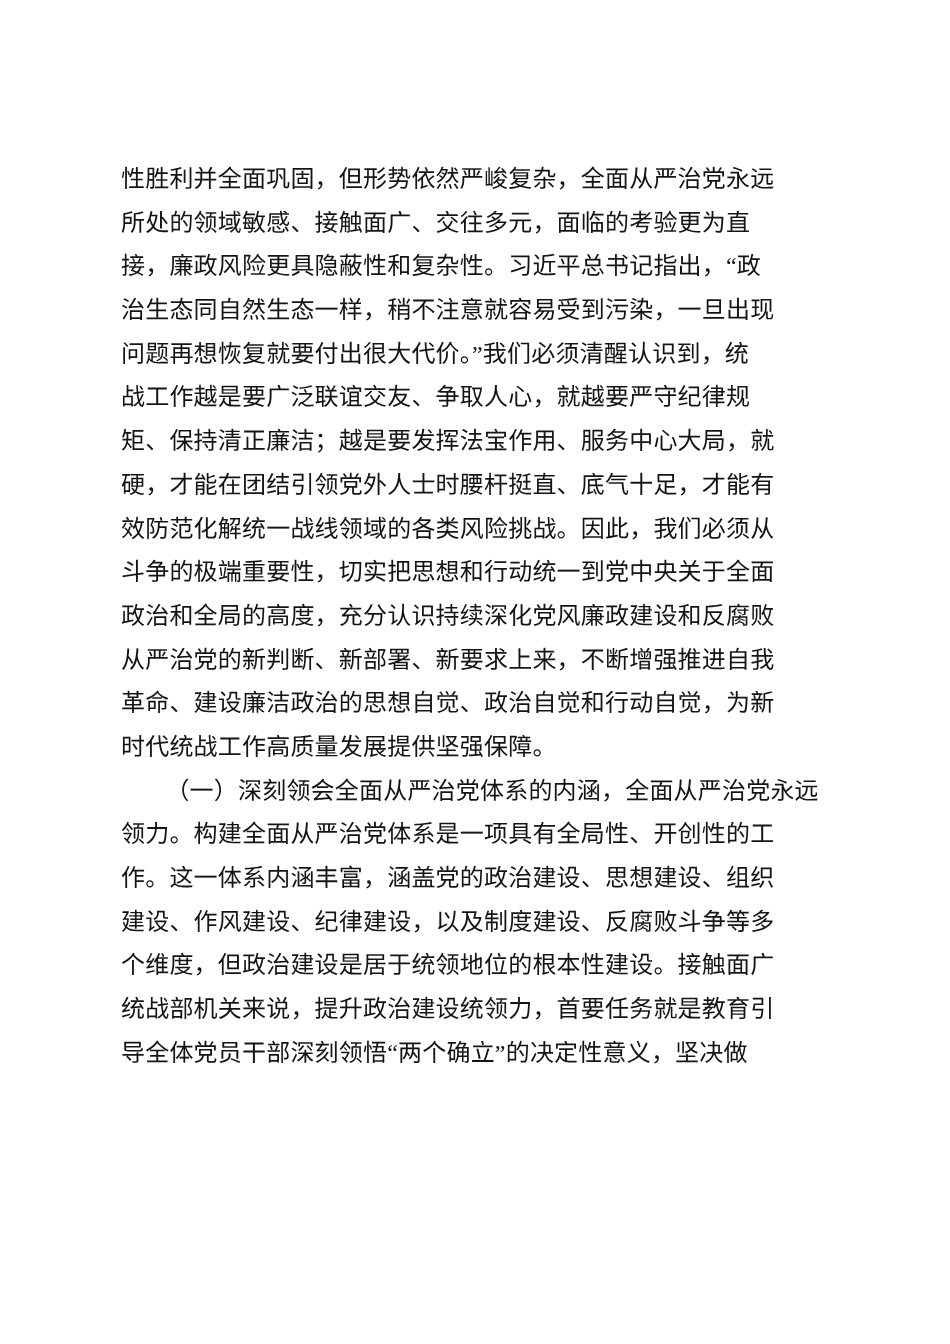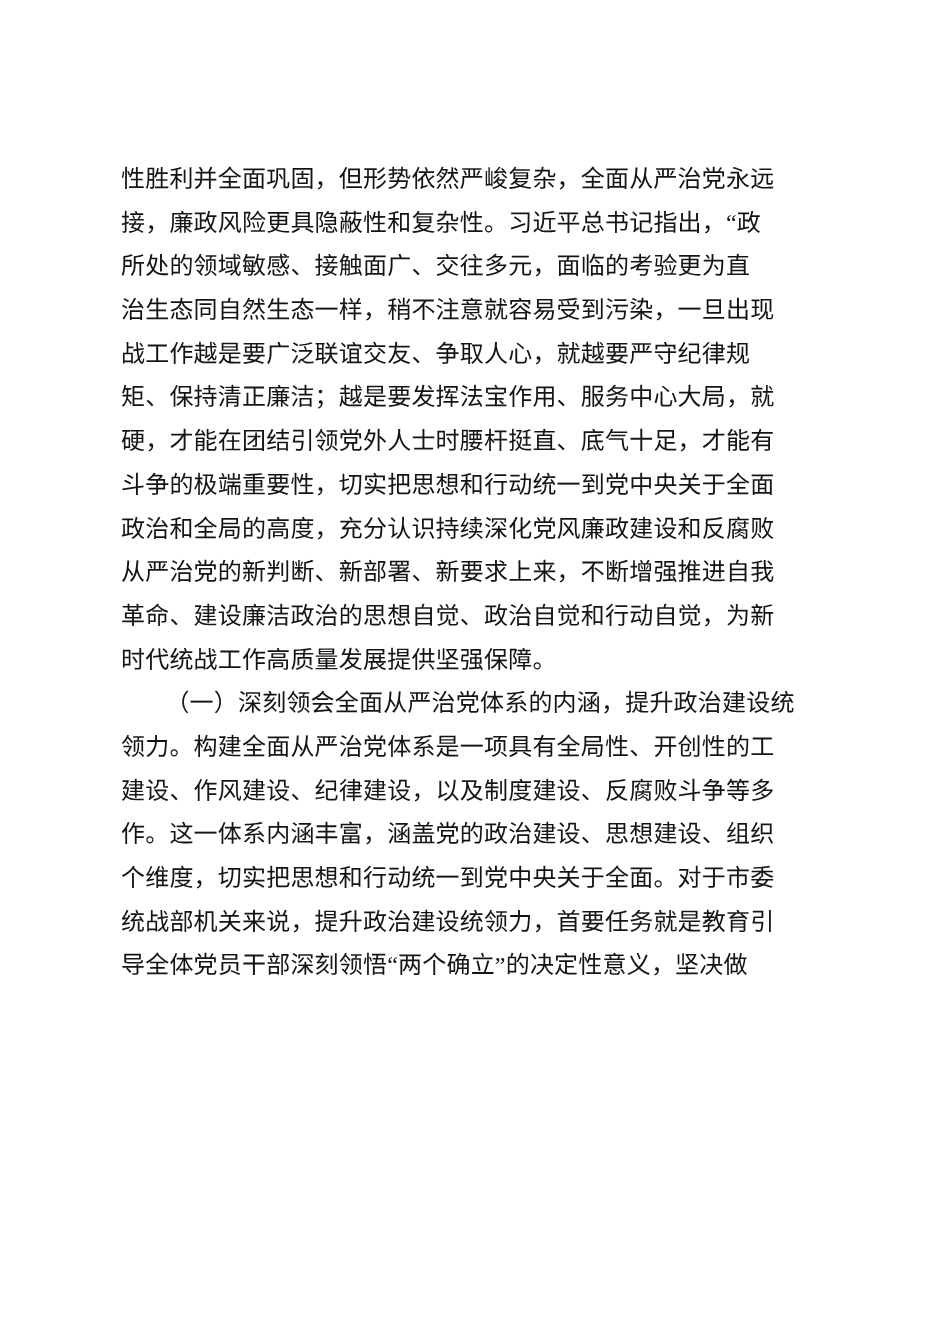"接，廉政风险更具隐蔽性和复杂性。习近平总书记指出，“政" div.line { order: before "所处的领域敏感、接触面广、交往多元，面临的考验更为直" -> after "所处的领域敏感、接触面广、交往多元，面临的考验更为直" }
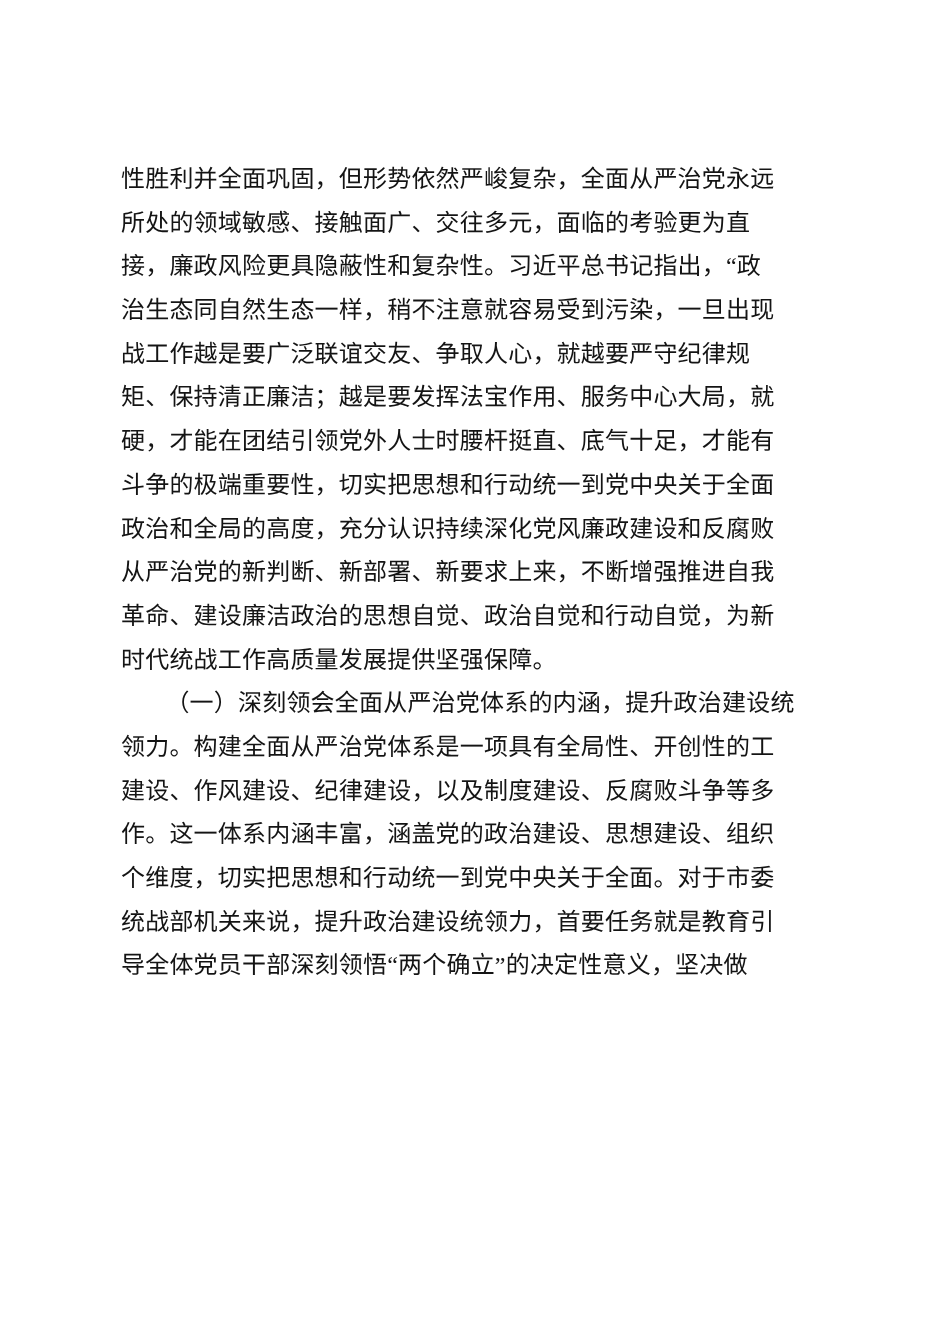"问题再想恢复就要付出很大代价。”我们必须清醒认识到，统" div.line { html: none -> <div>问题再想恢复就要付出很大代价。”我们必须清醒认识到，统</div> }
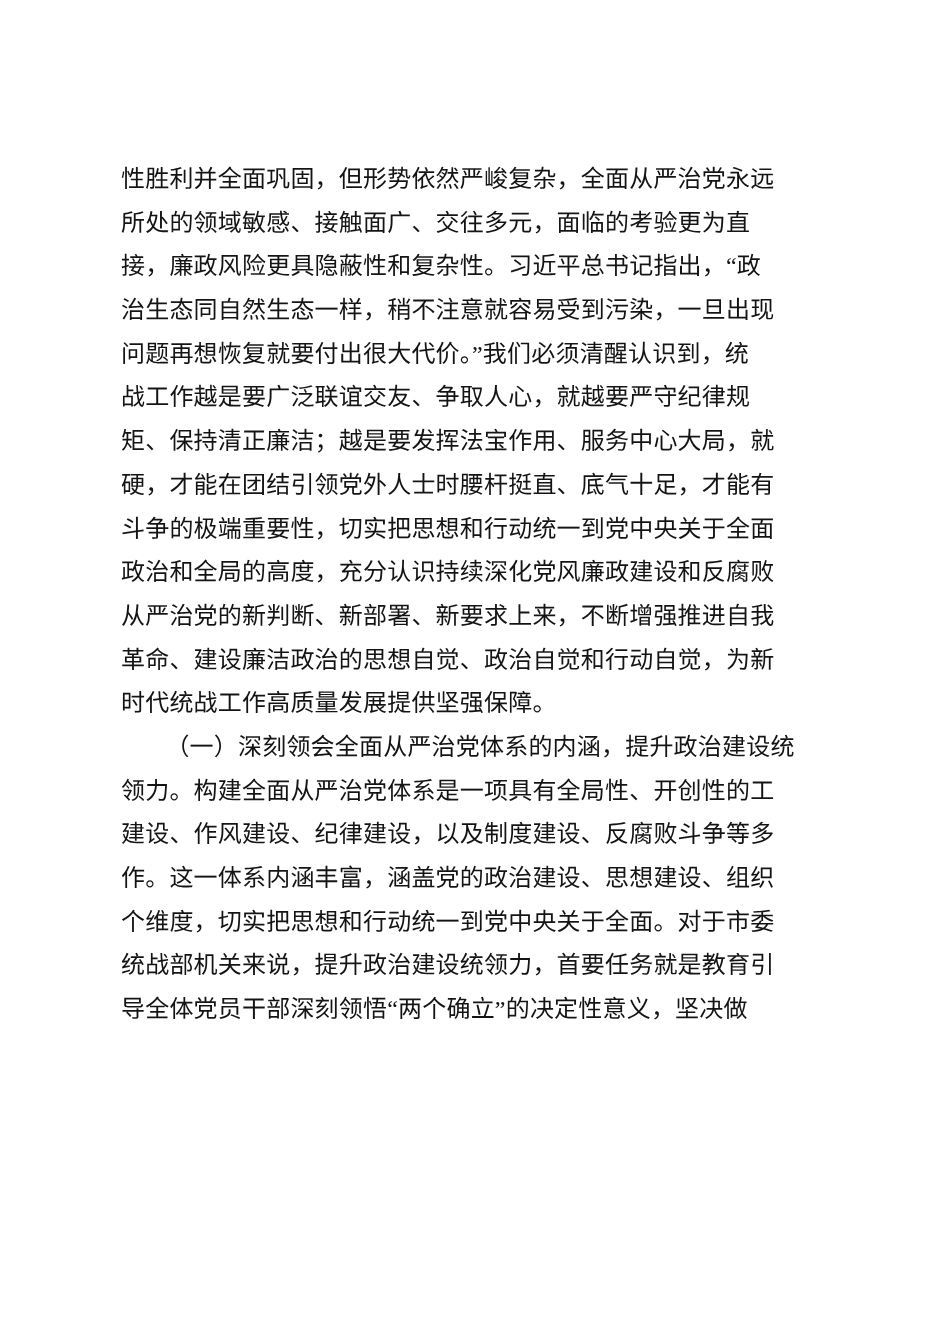"效防范化解统一战线领域的各类风险挑战。因此，我们必须从" div.line { html: none -> <div>效防范化解统一战线领域的各类风险挑战。因此，我们必须从</div> }
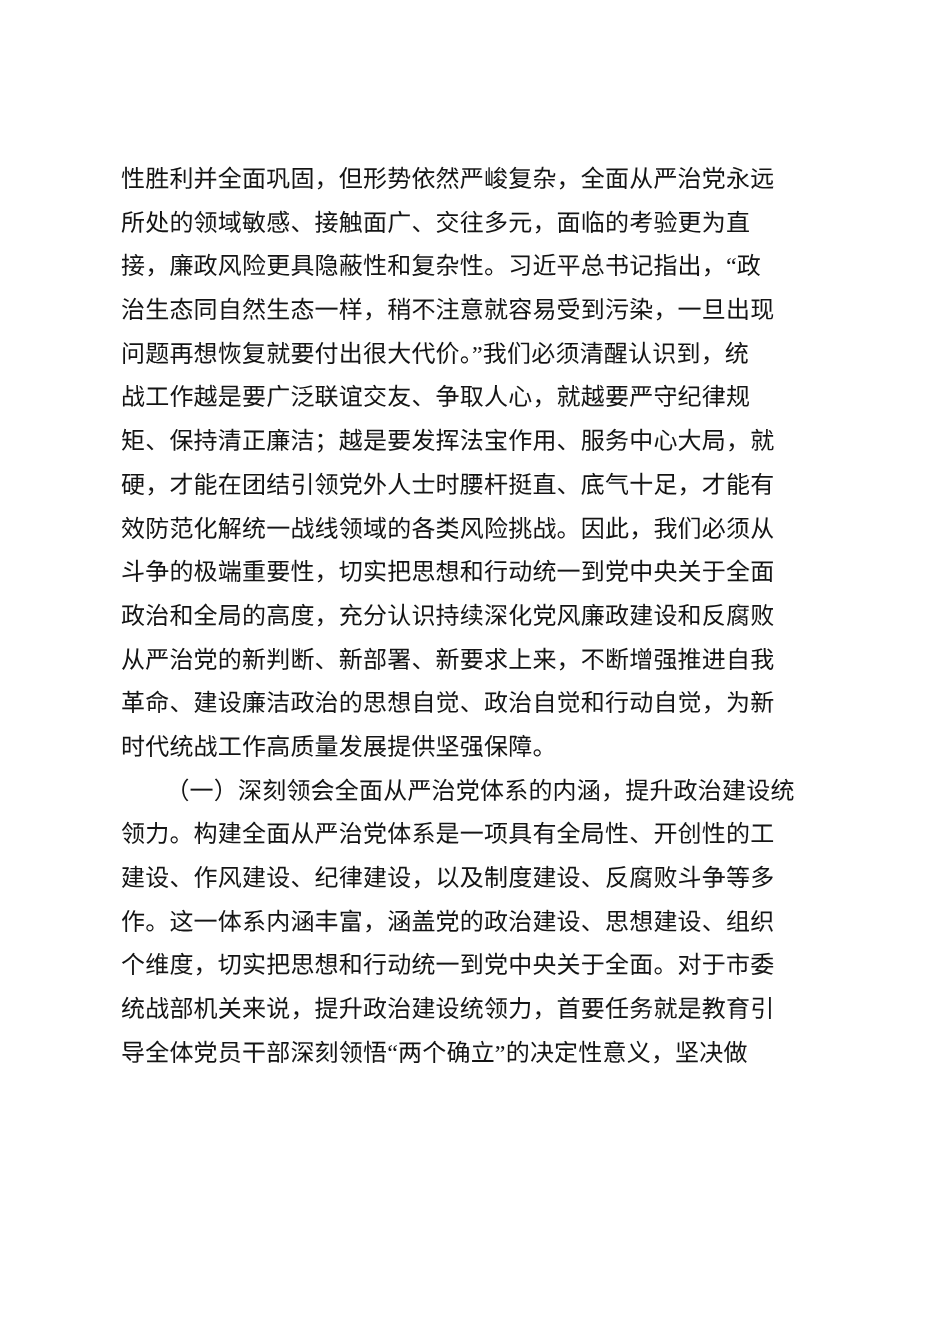"（一）深刻领会全面从严治党体系的内涵，提升政治建设统" div.line { text: 提升政治建设统 -> 全面从严治党永远 }
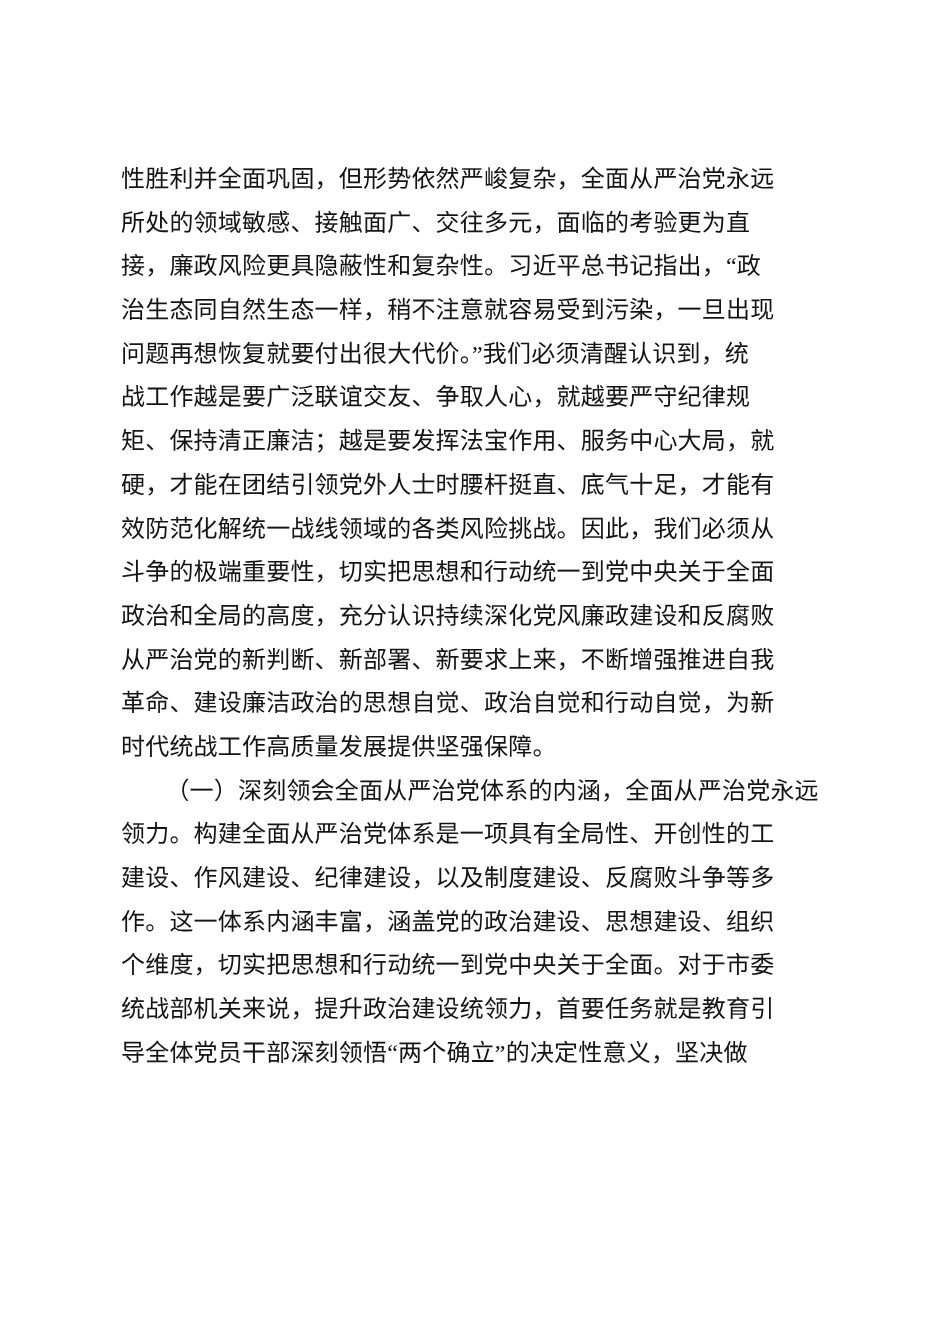"建设、作风建设、纪律建设，以及制度建设、反腐败斗争等多" div.line { order: before "作。这一体系内涵丰富，涵盖党的政治建设、思想建设、组织" -> after "作。这一体系内涵丰富，涵盖党的政治建设、思想建设、组织" }
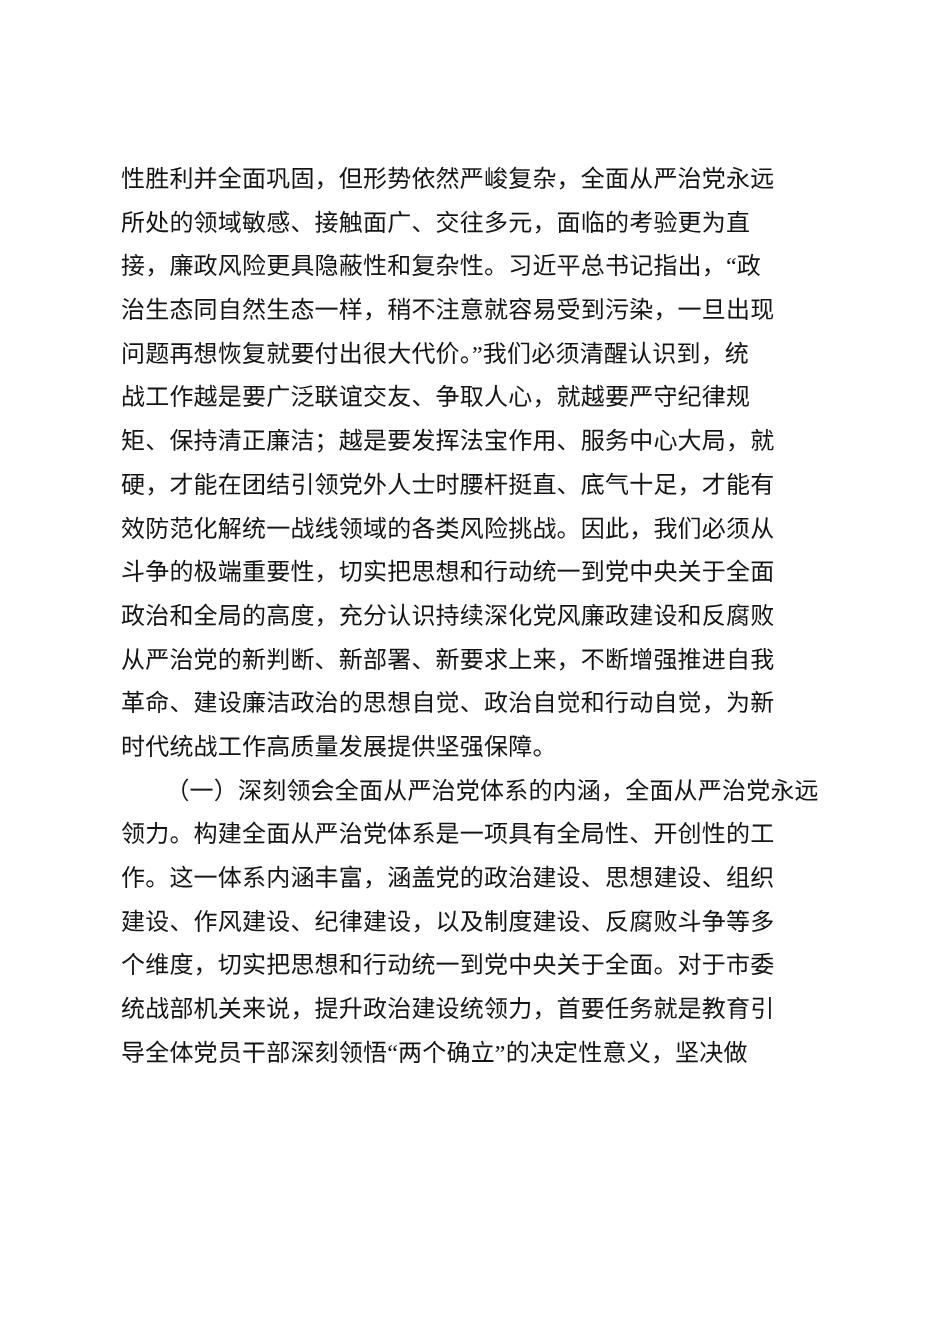"个维度，切实把思想和行动统一到党中央关于全面。对于市委" div.line { text: 切实把思想和行动统一到党中央关于全面。对于市委 -> 但政治建设是居于统领地位的根本性建设。接触面广 }
